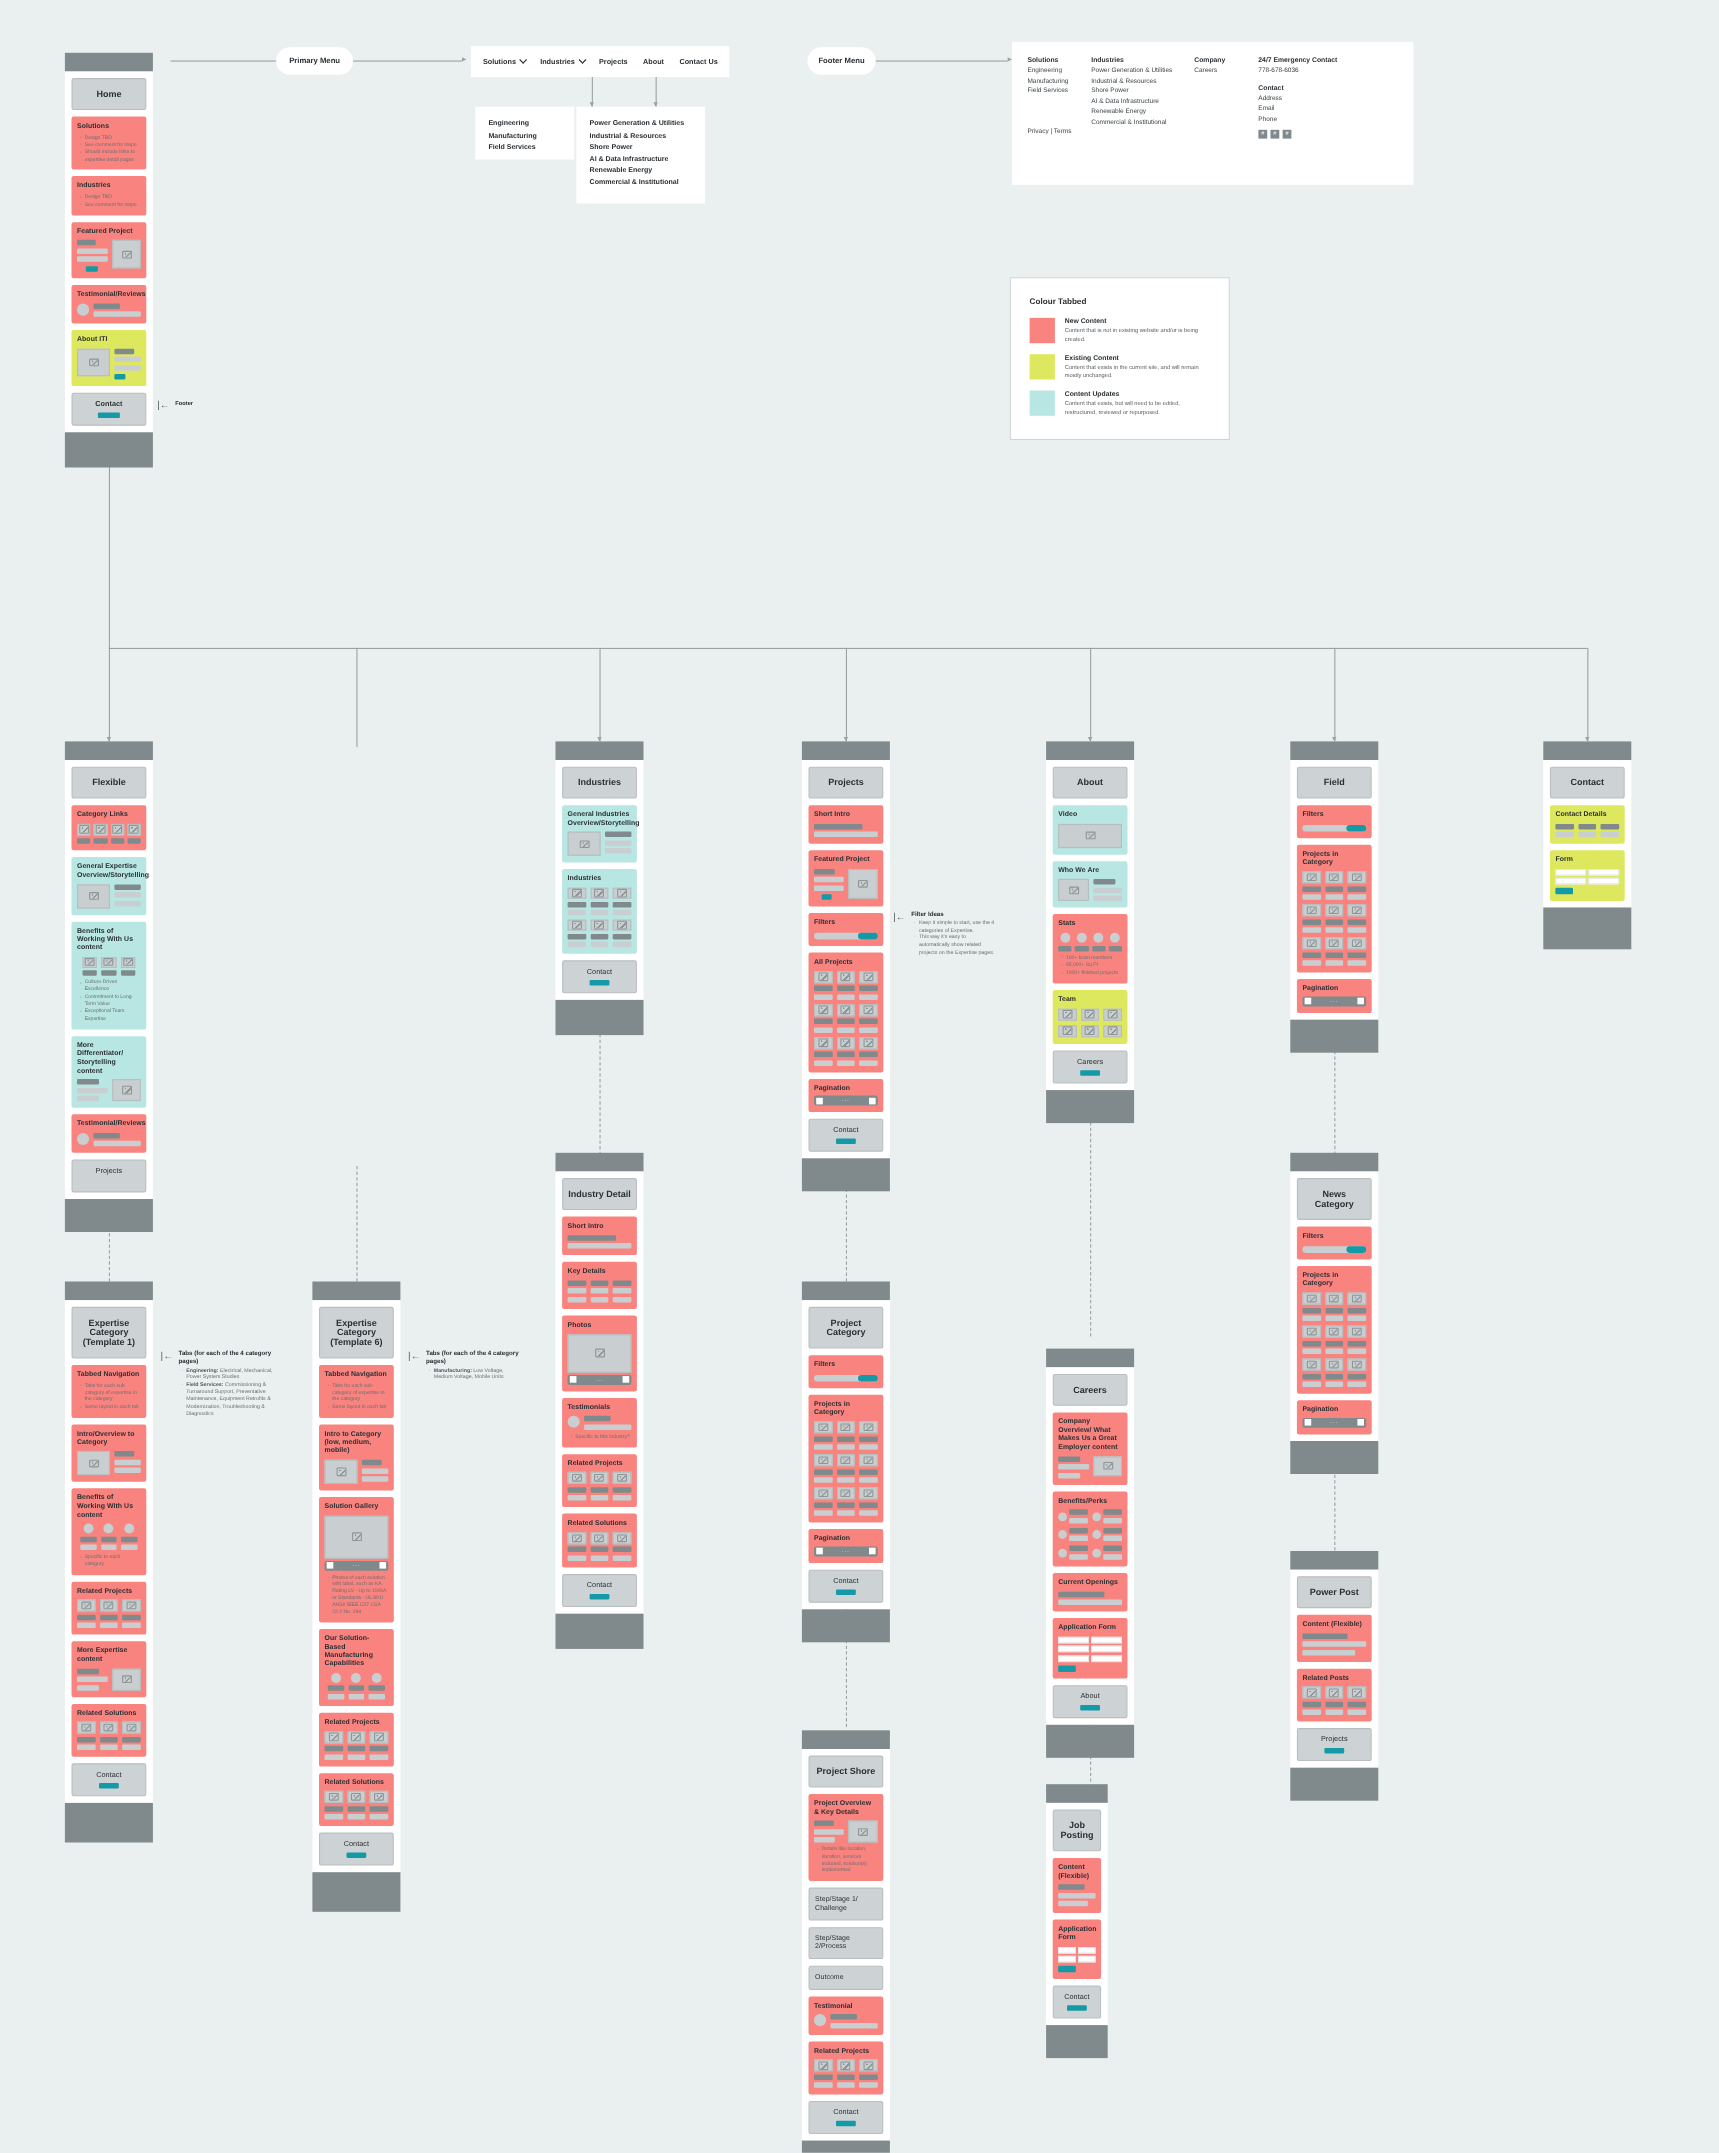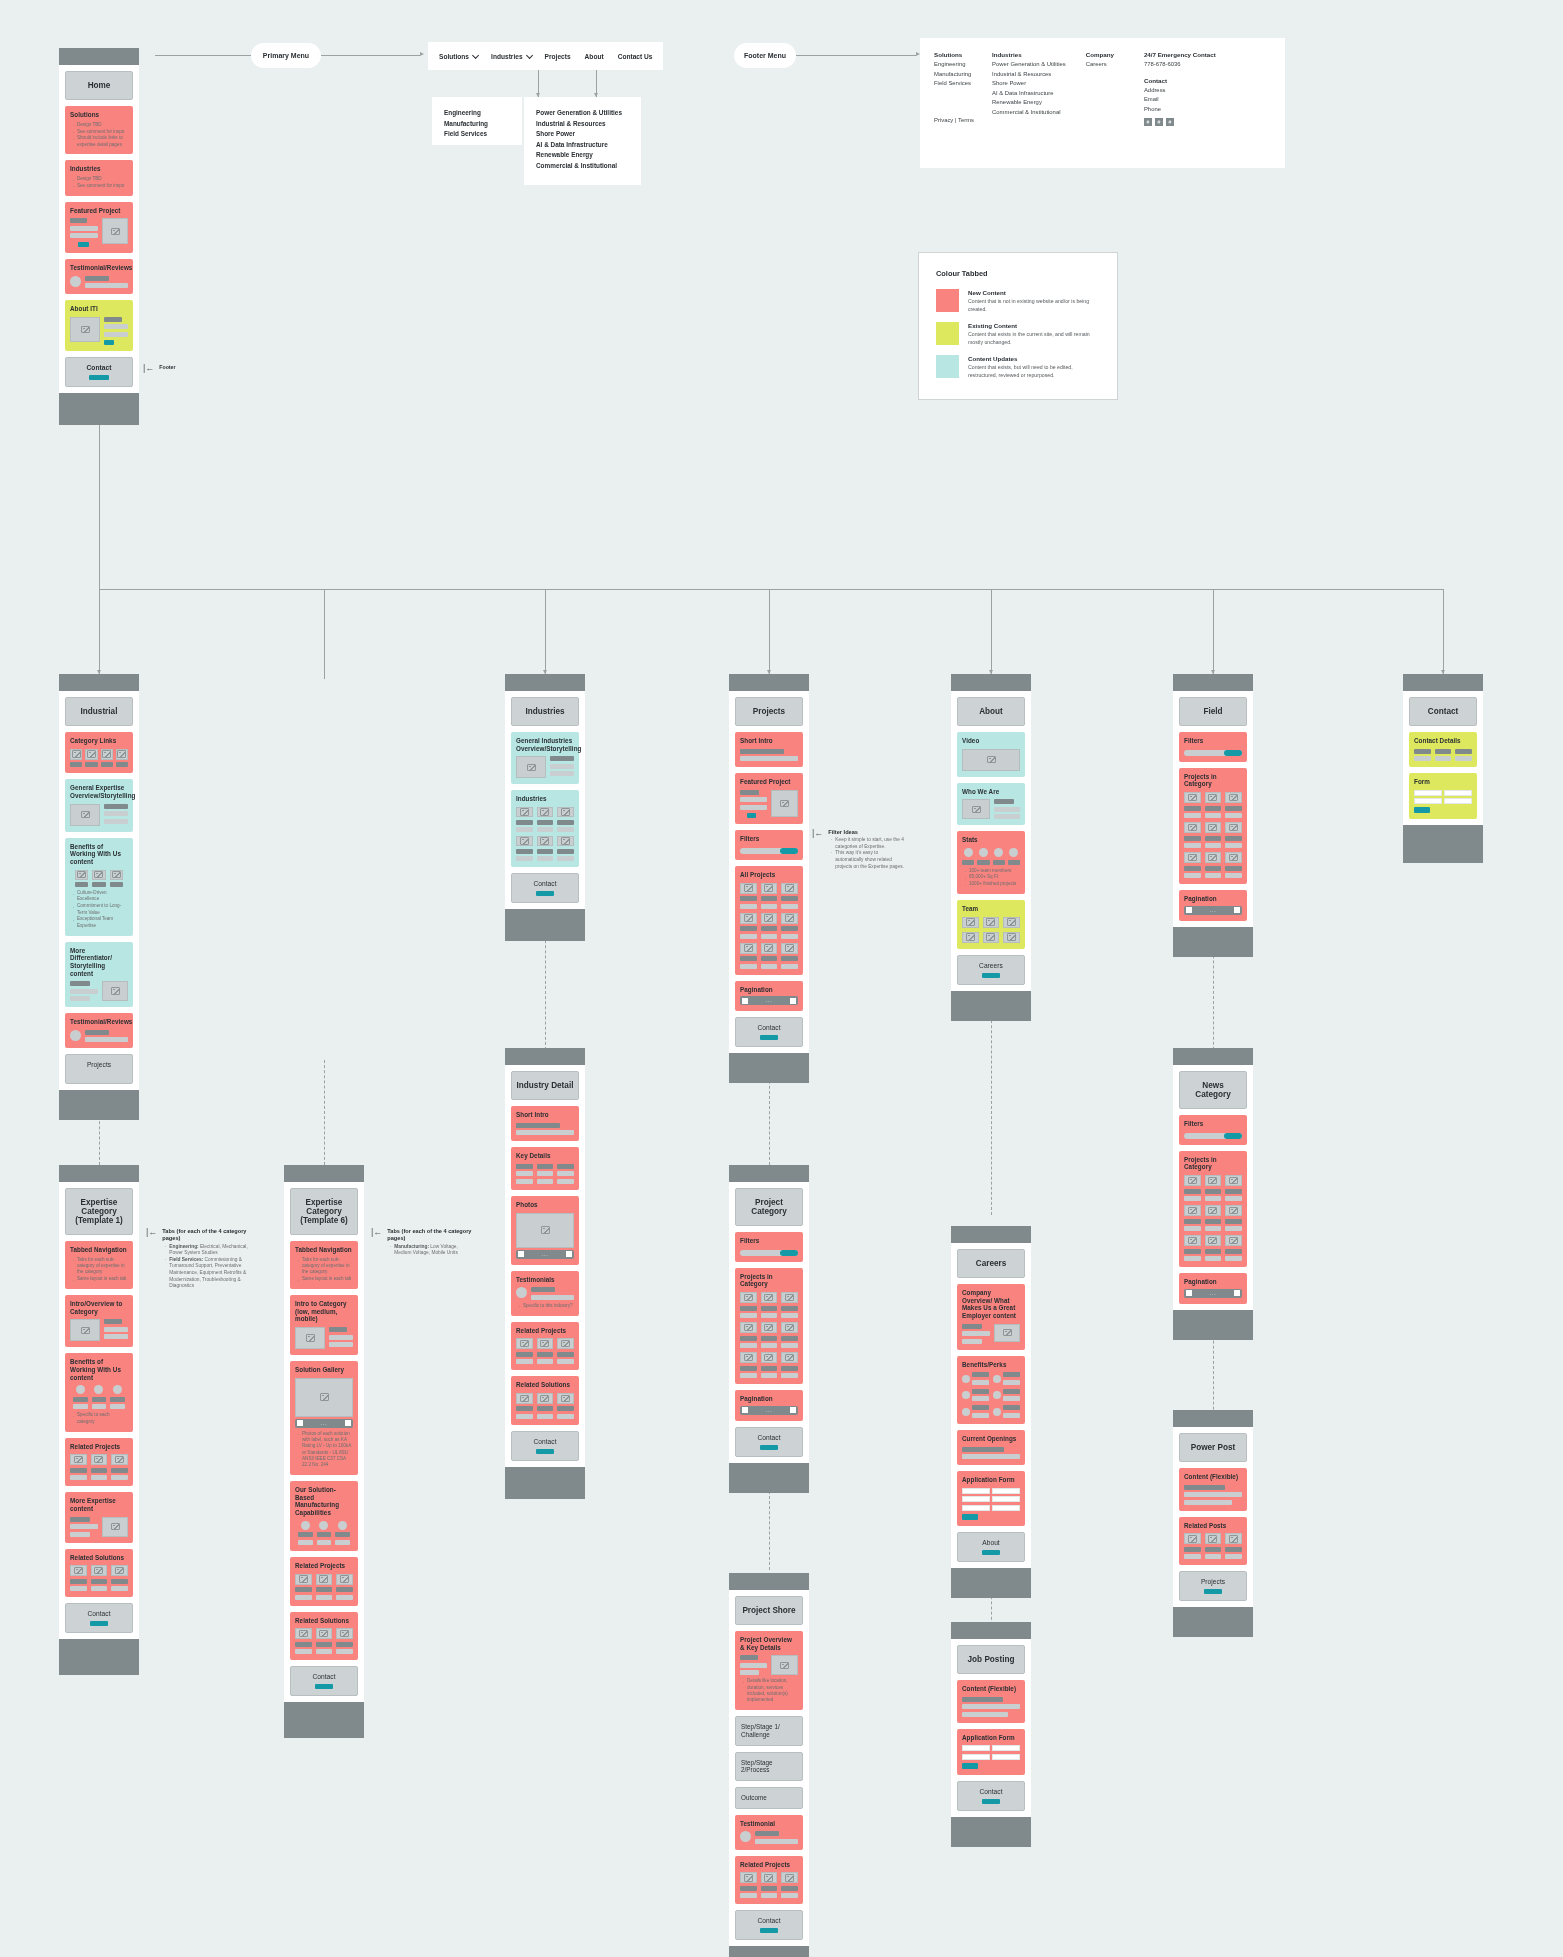"Industrial" div.blk { text: Industrial -> Flexible }
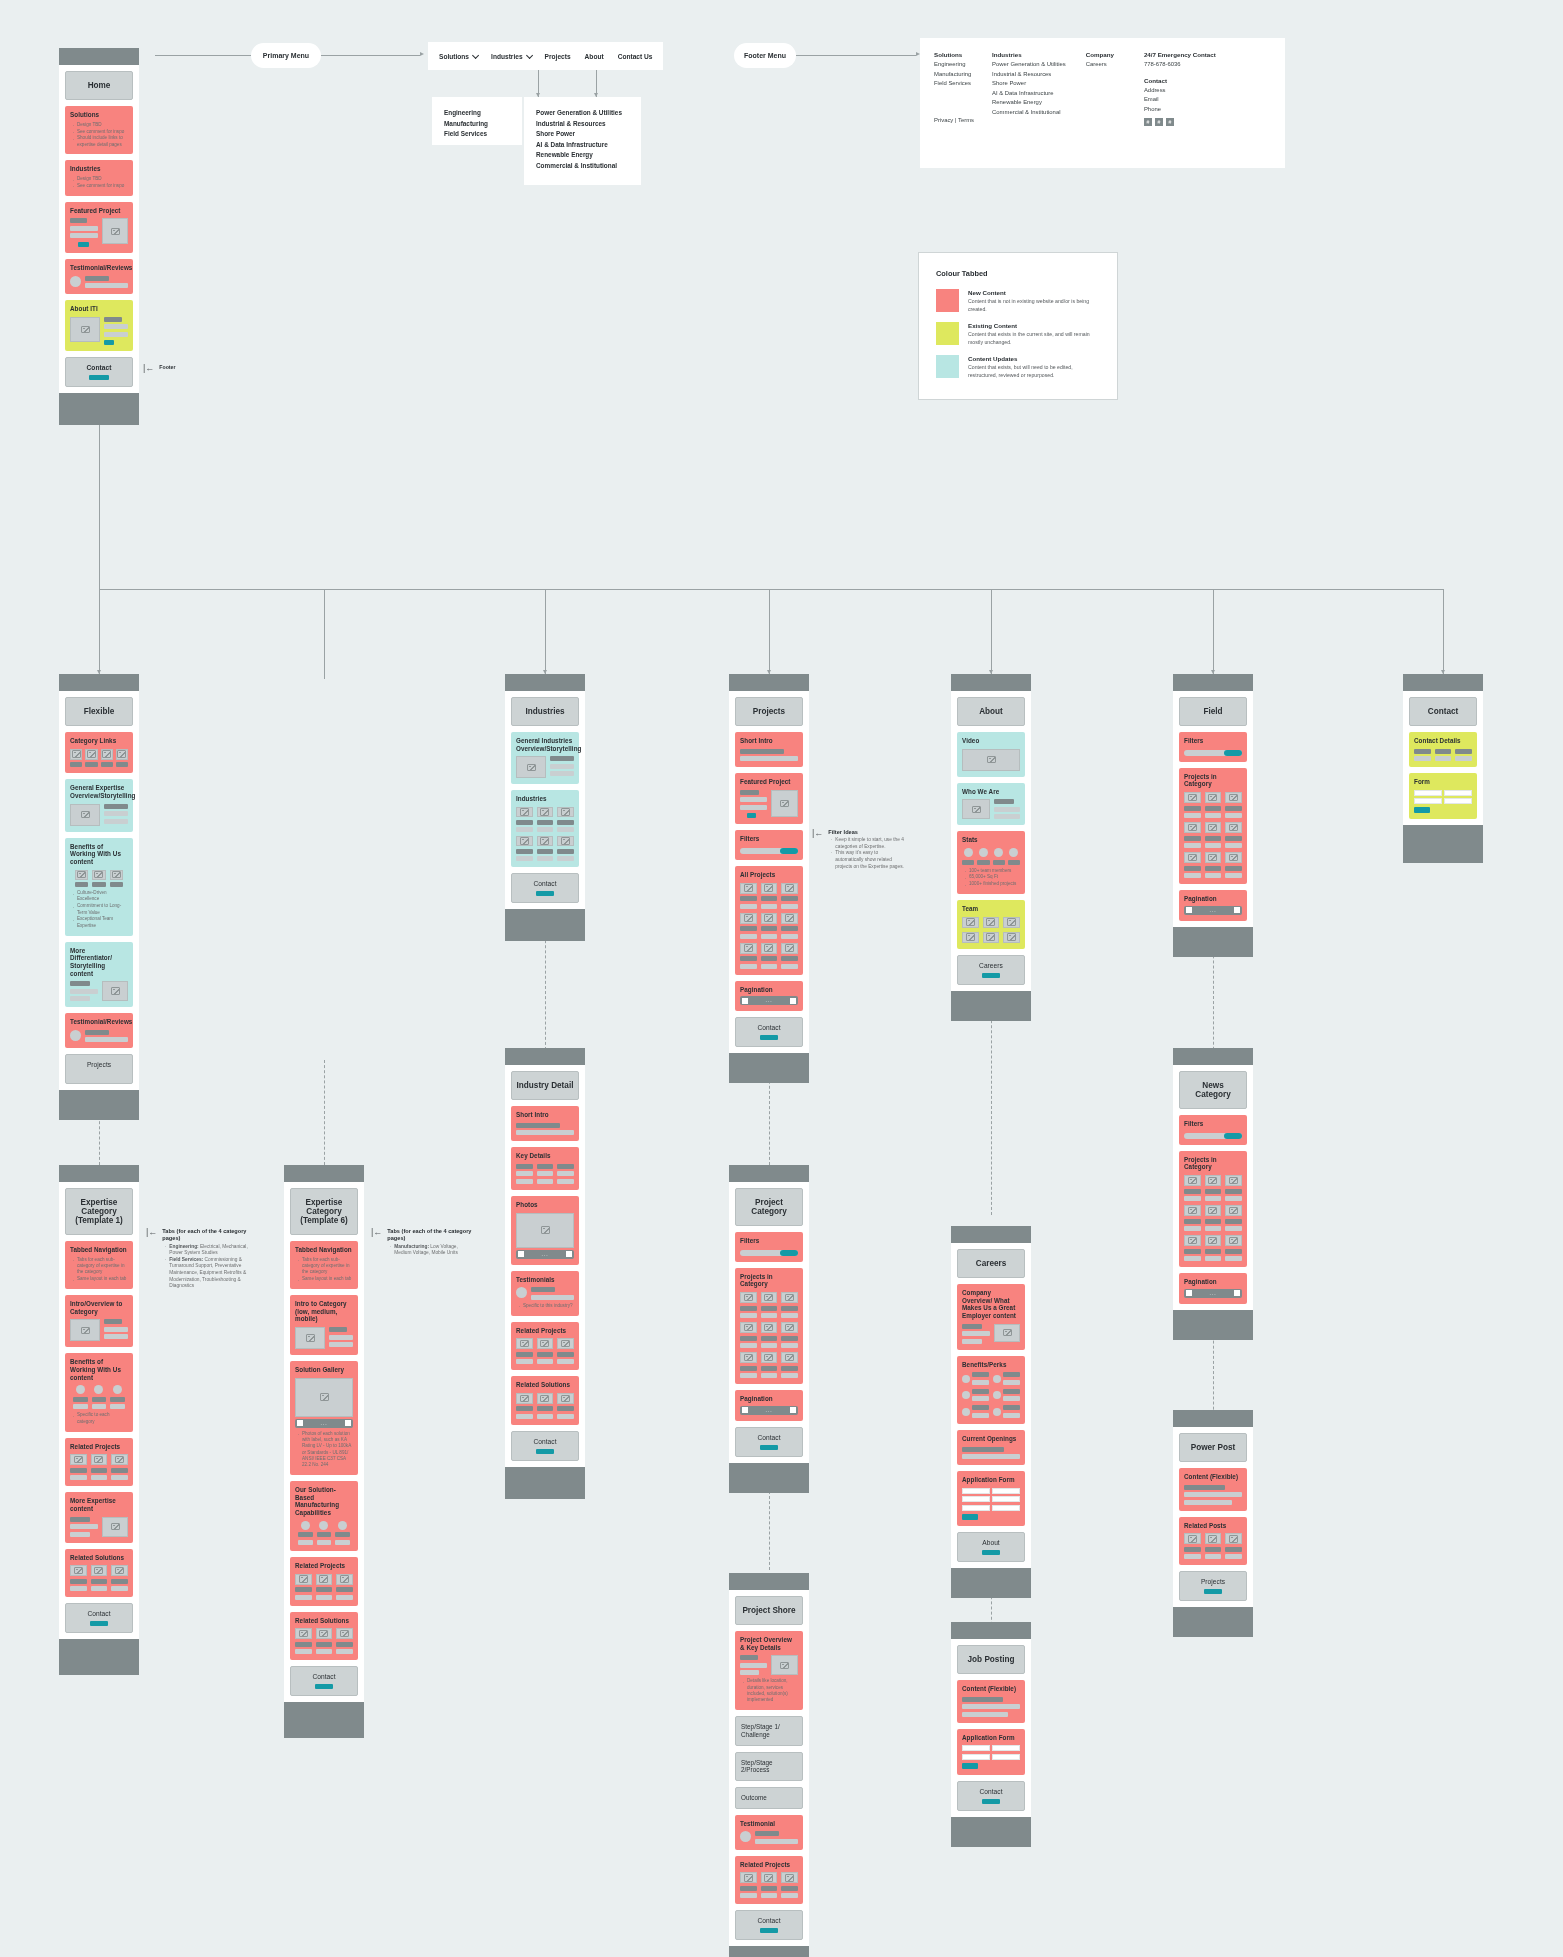"Job Posting" div.page { width: 80px -> 56px }
